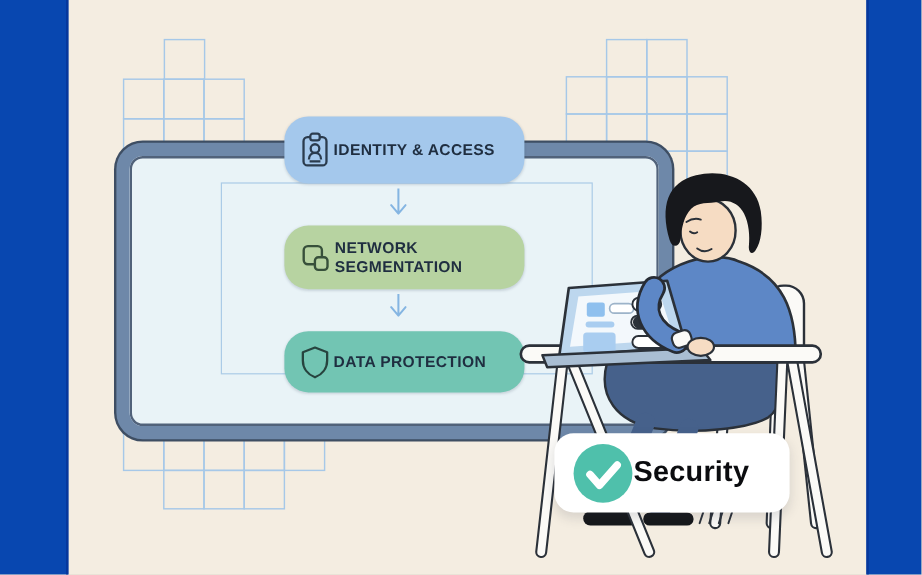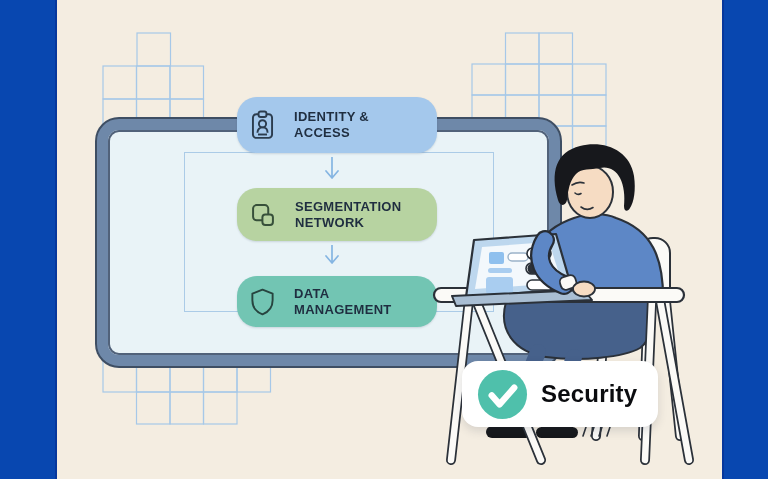"IDENTITY & ACCESS" .flow-box { gap: 18px -> 2px }
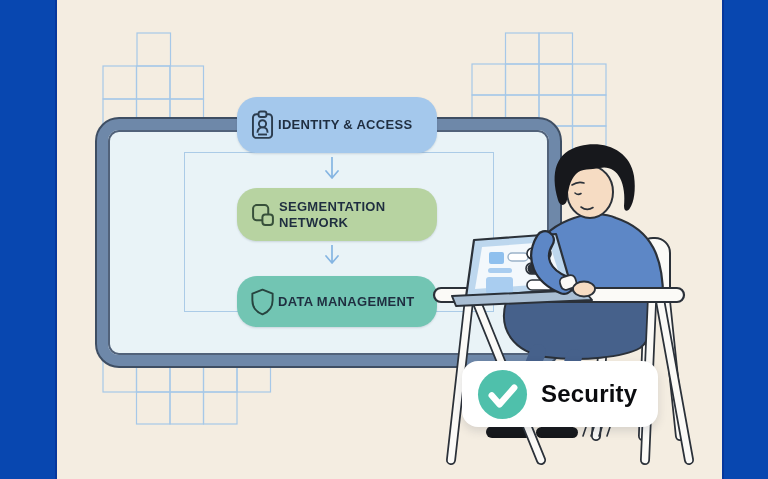"SEGMENTATION" div { order: before "NETWORK" -> after "NETWORK" }
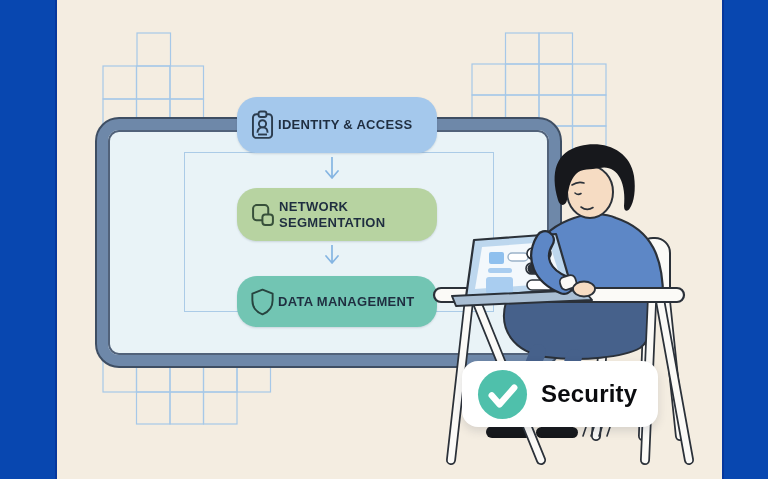"DATA MANAGEMENT" div { text: MANAGEMENT -> PROTECTION }
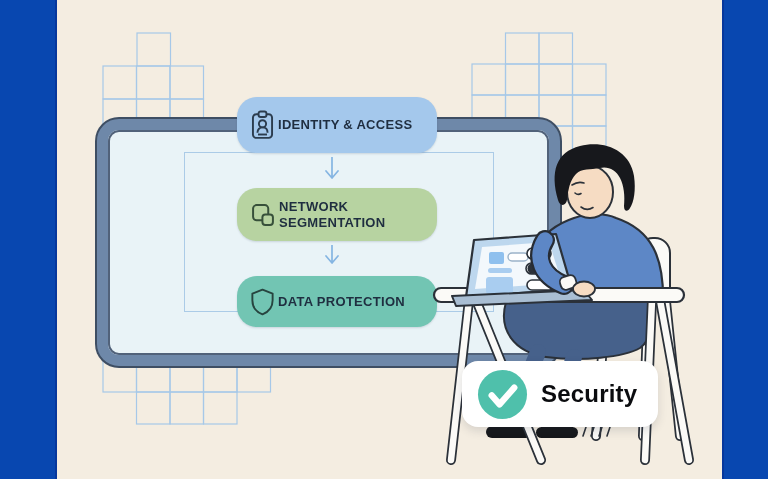"Security" .badge { gap: 13px -> none }
